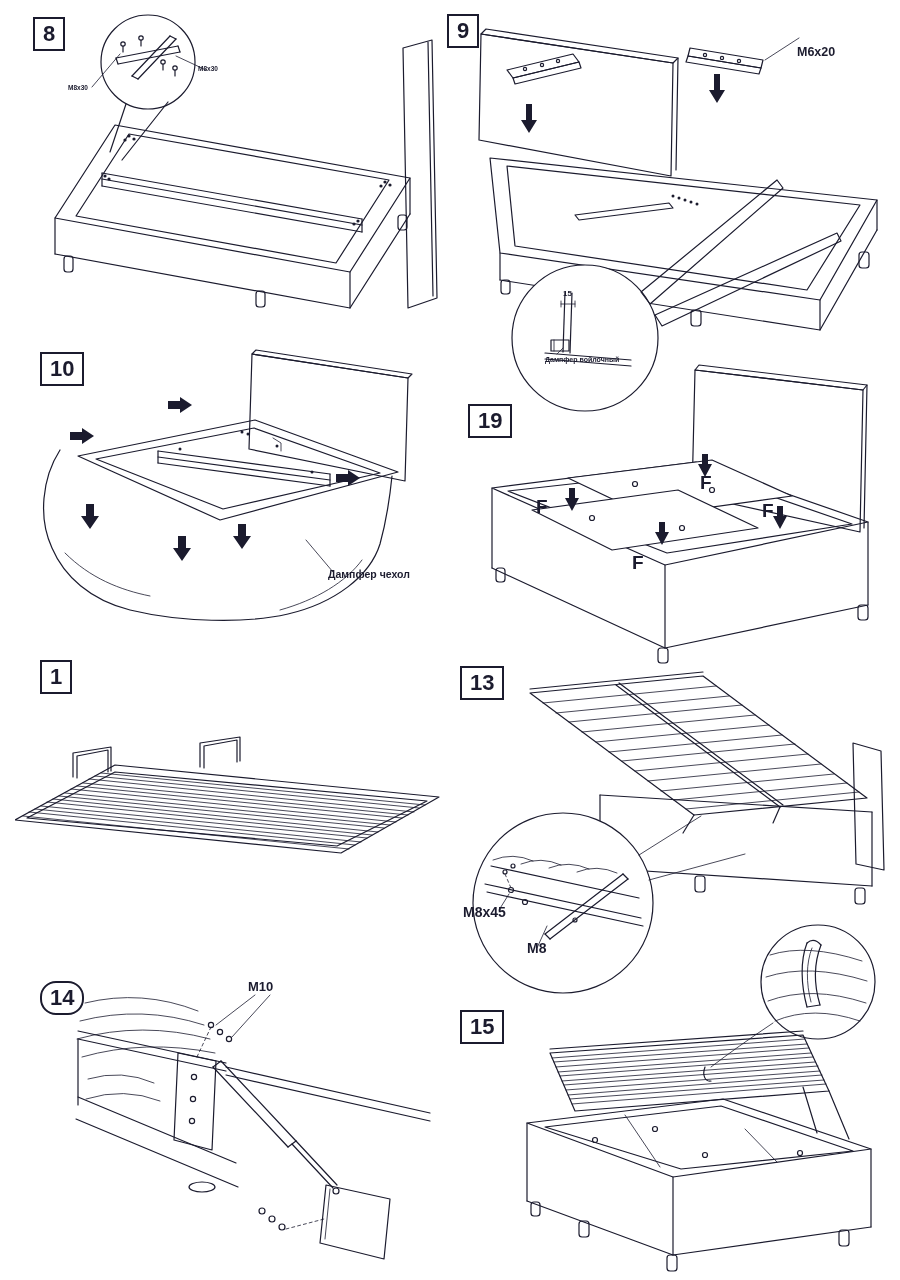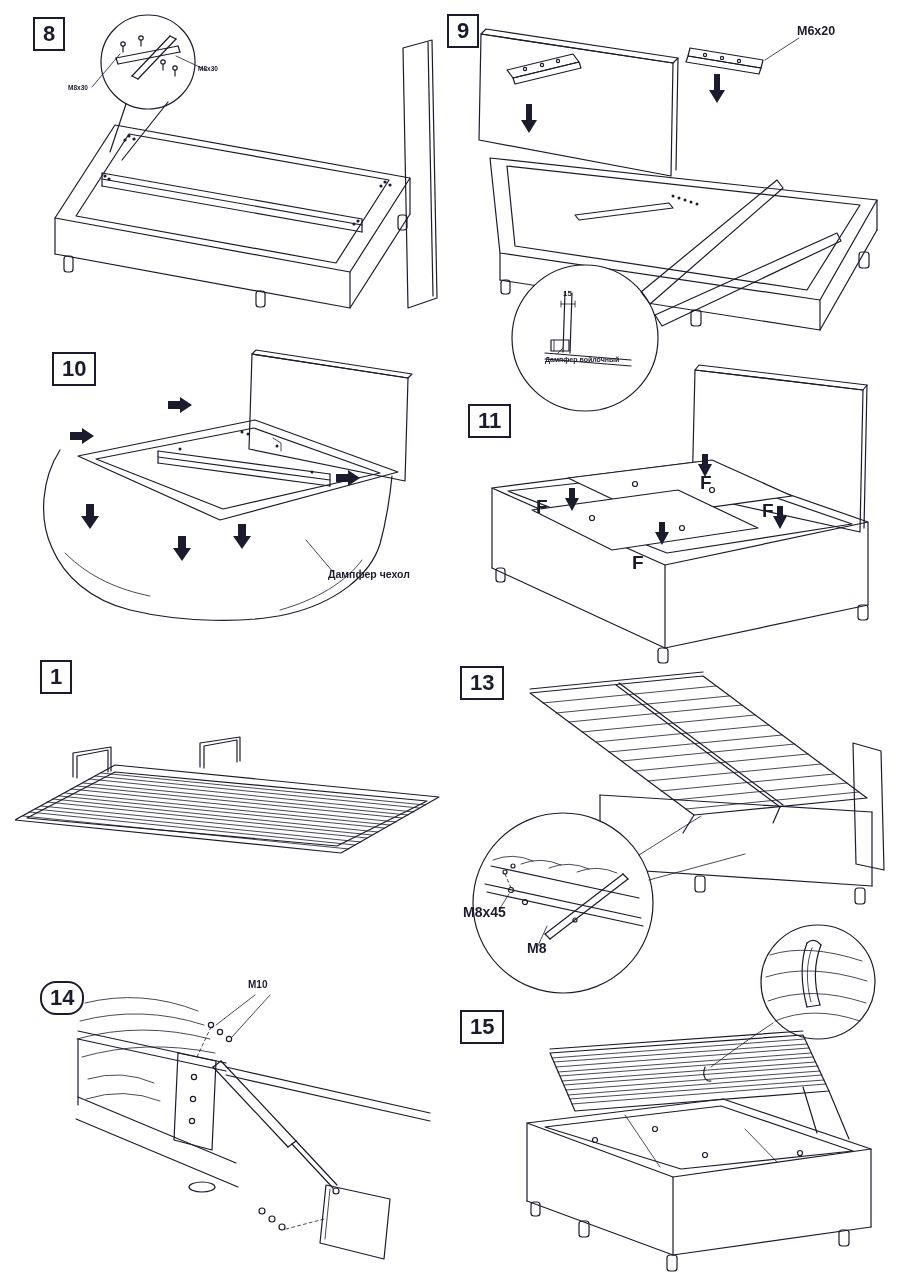"M6x20" .lbl-m6 { margin-top: none -> 21px }
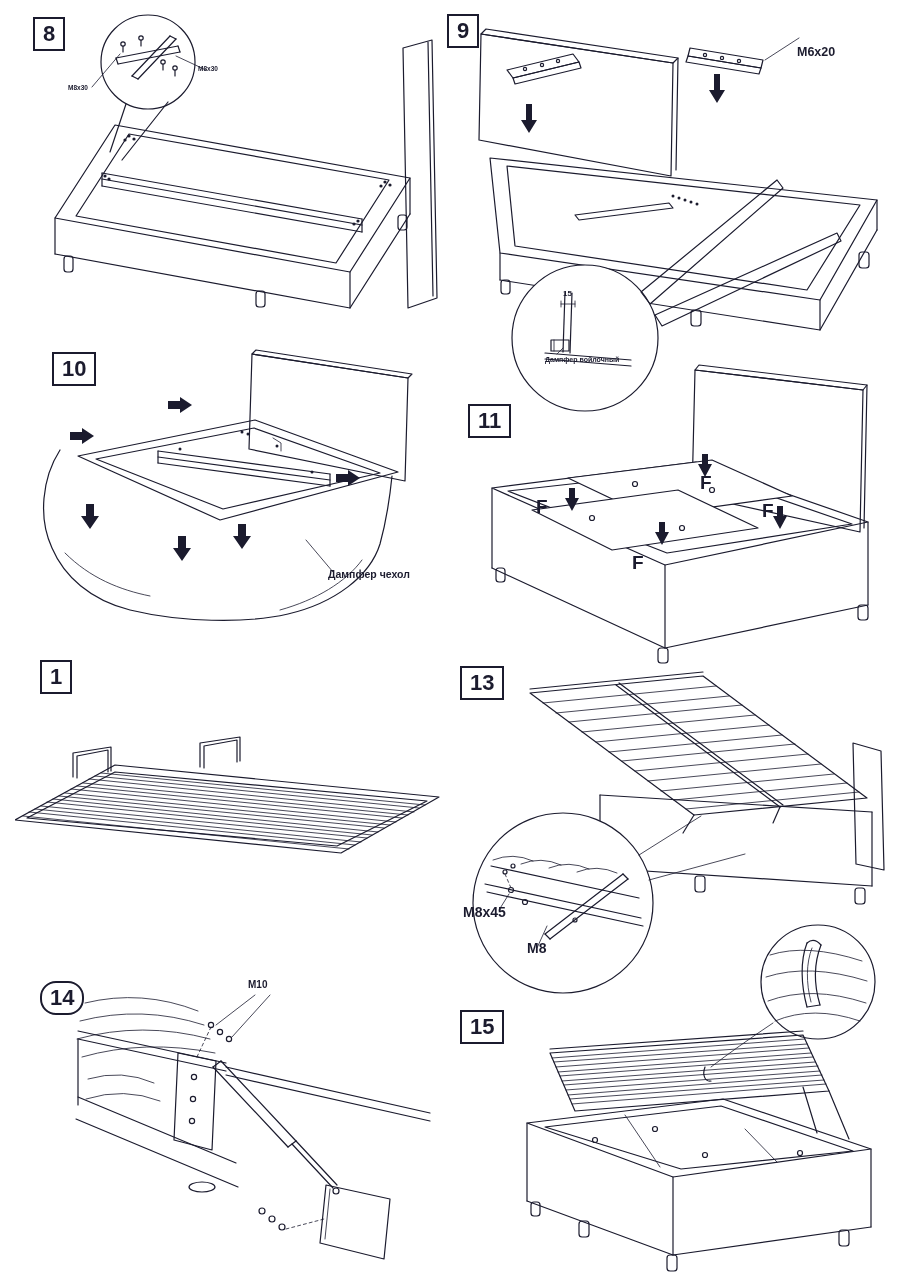"10" div.stepnum { left: 22px -> 10px }
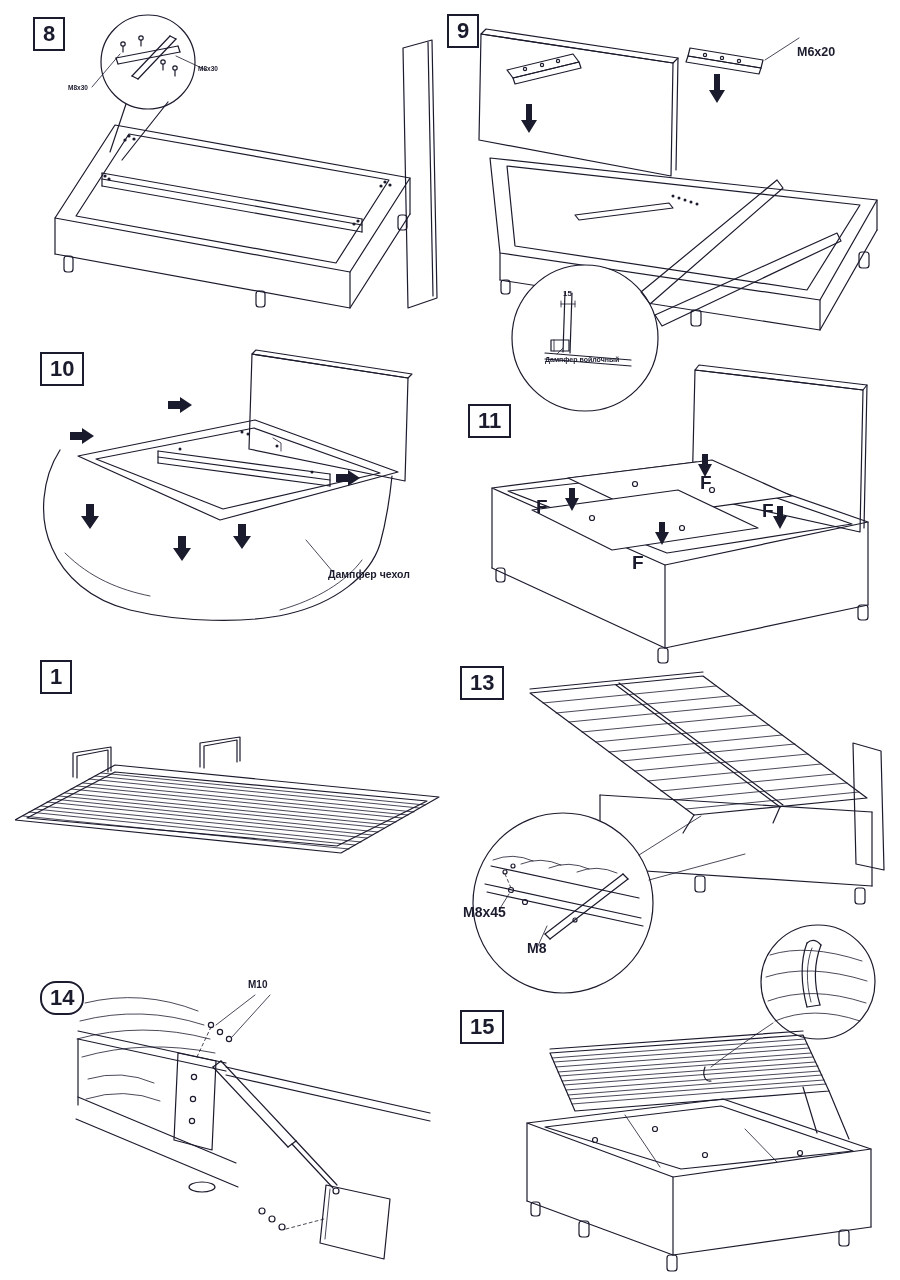"11" div.stepnum { text: 11 -> 19 }
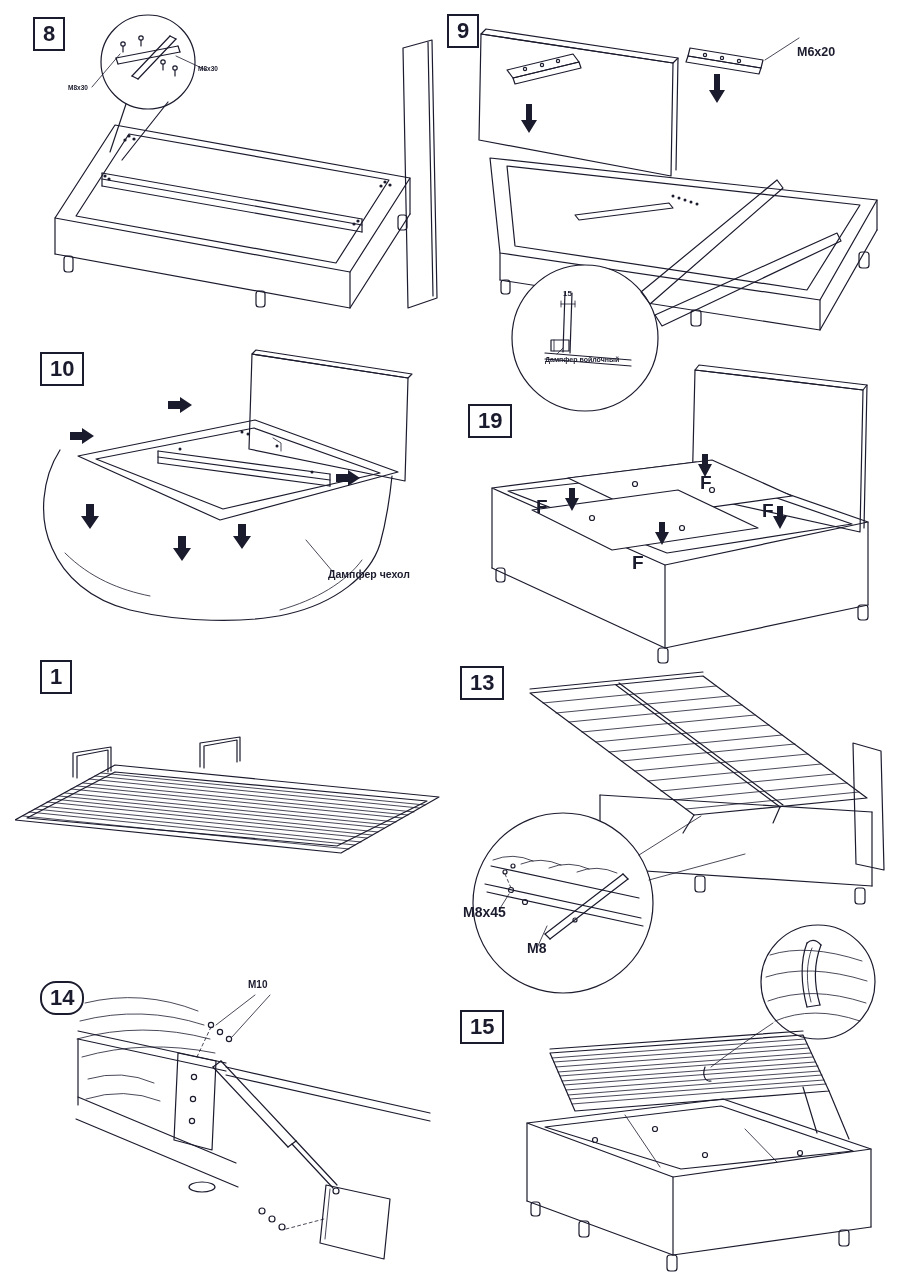"M10" .lbl-m10 { font-size: 10px -> 13px }
